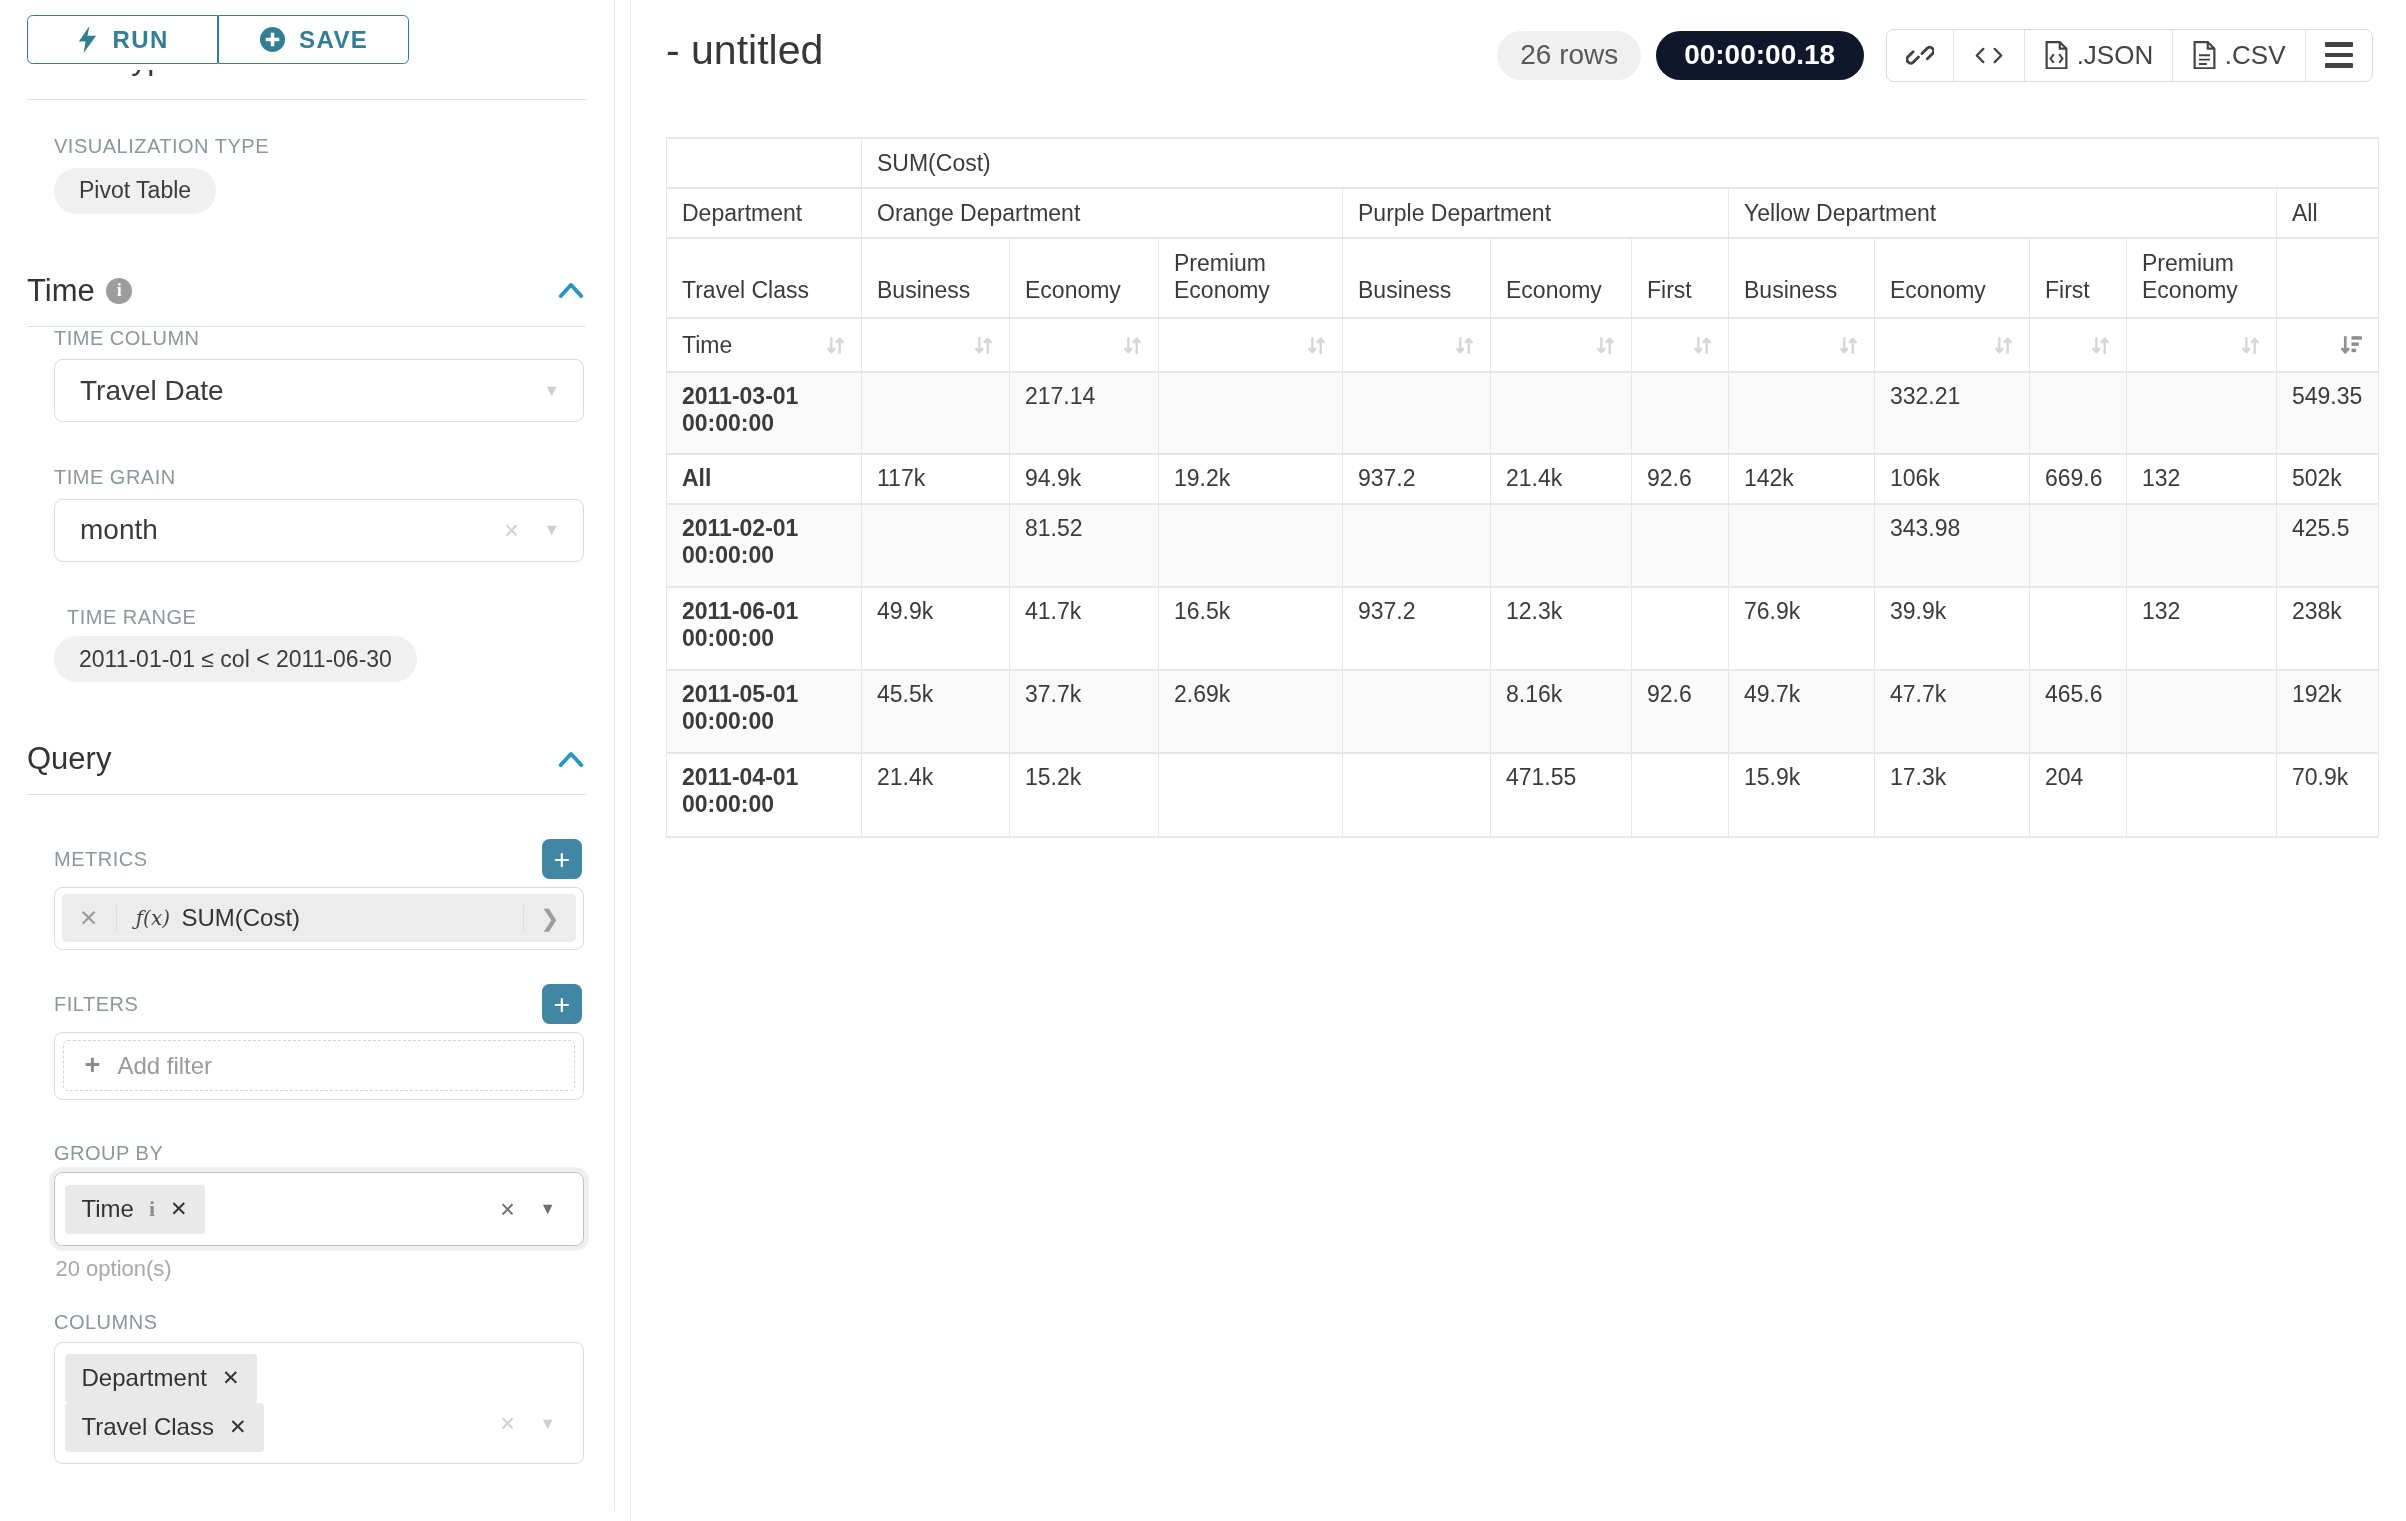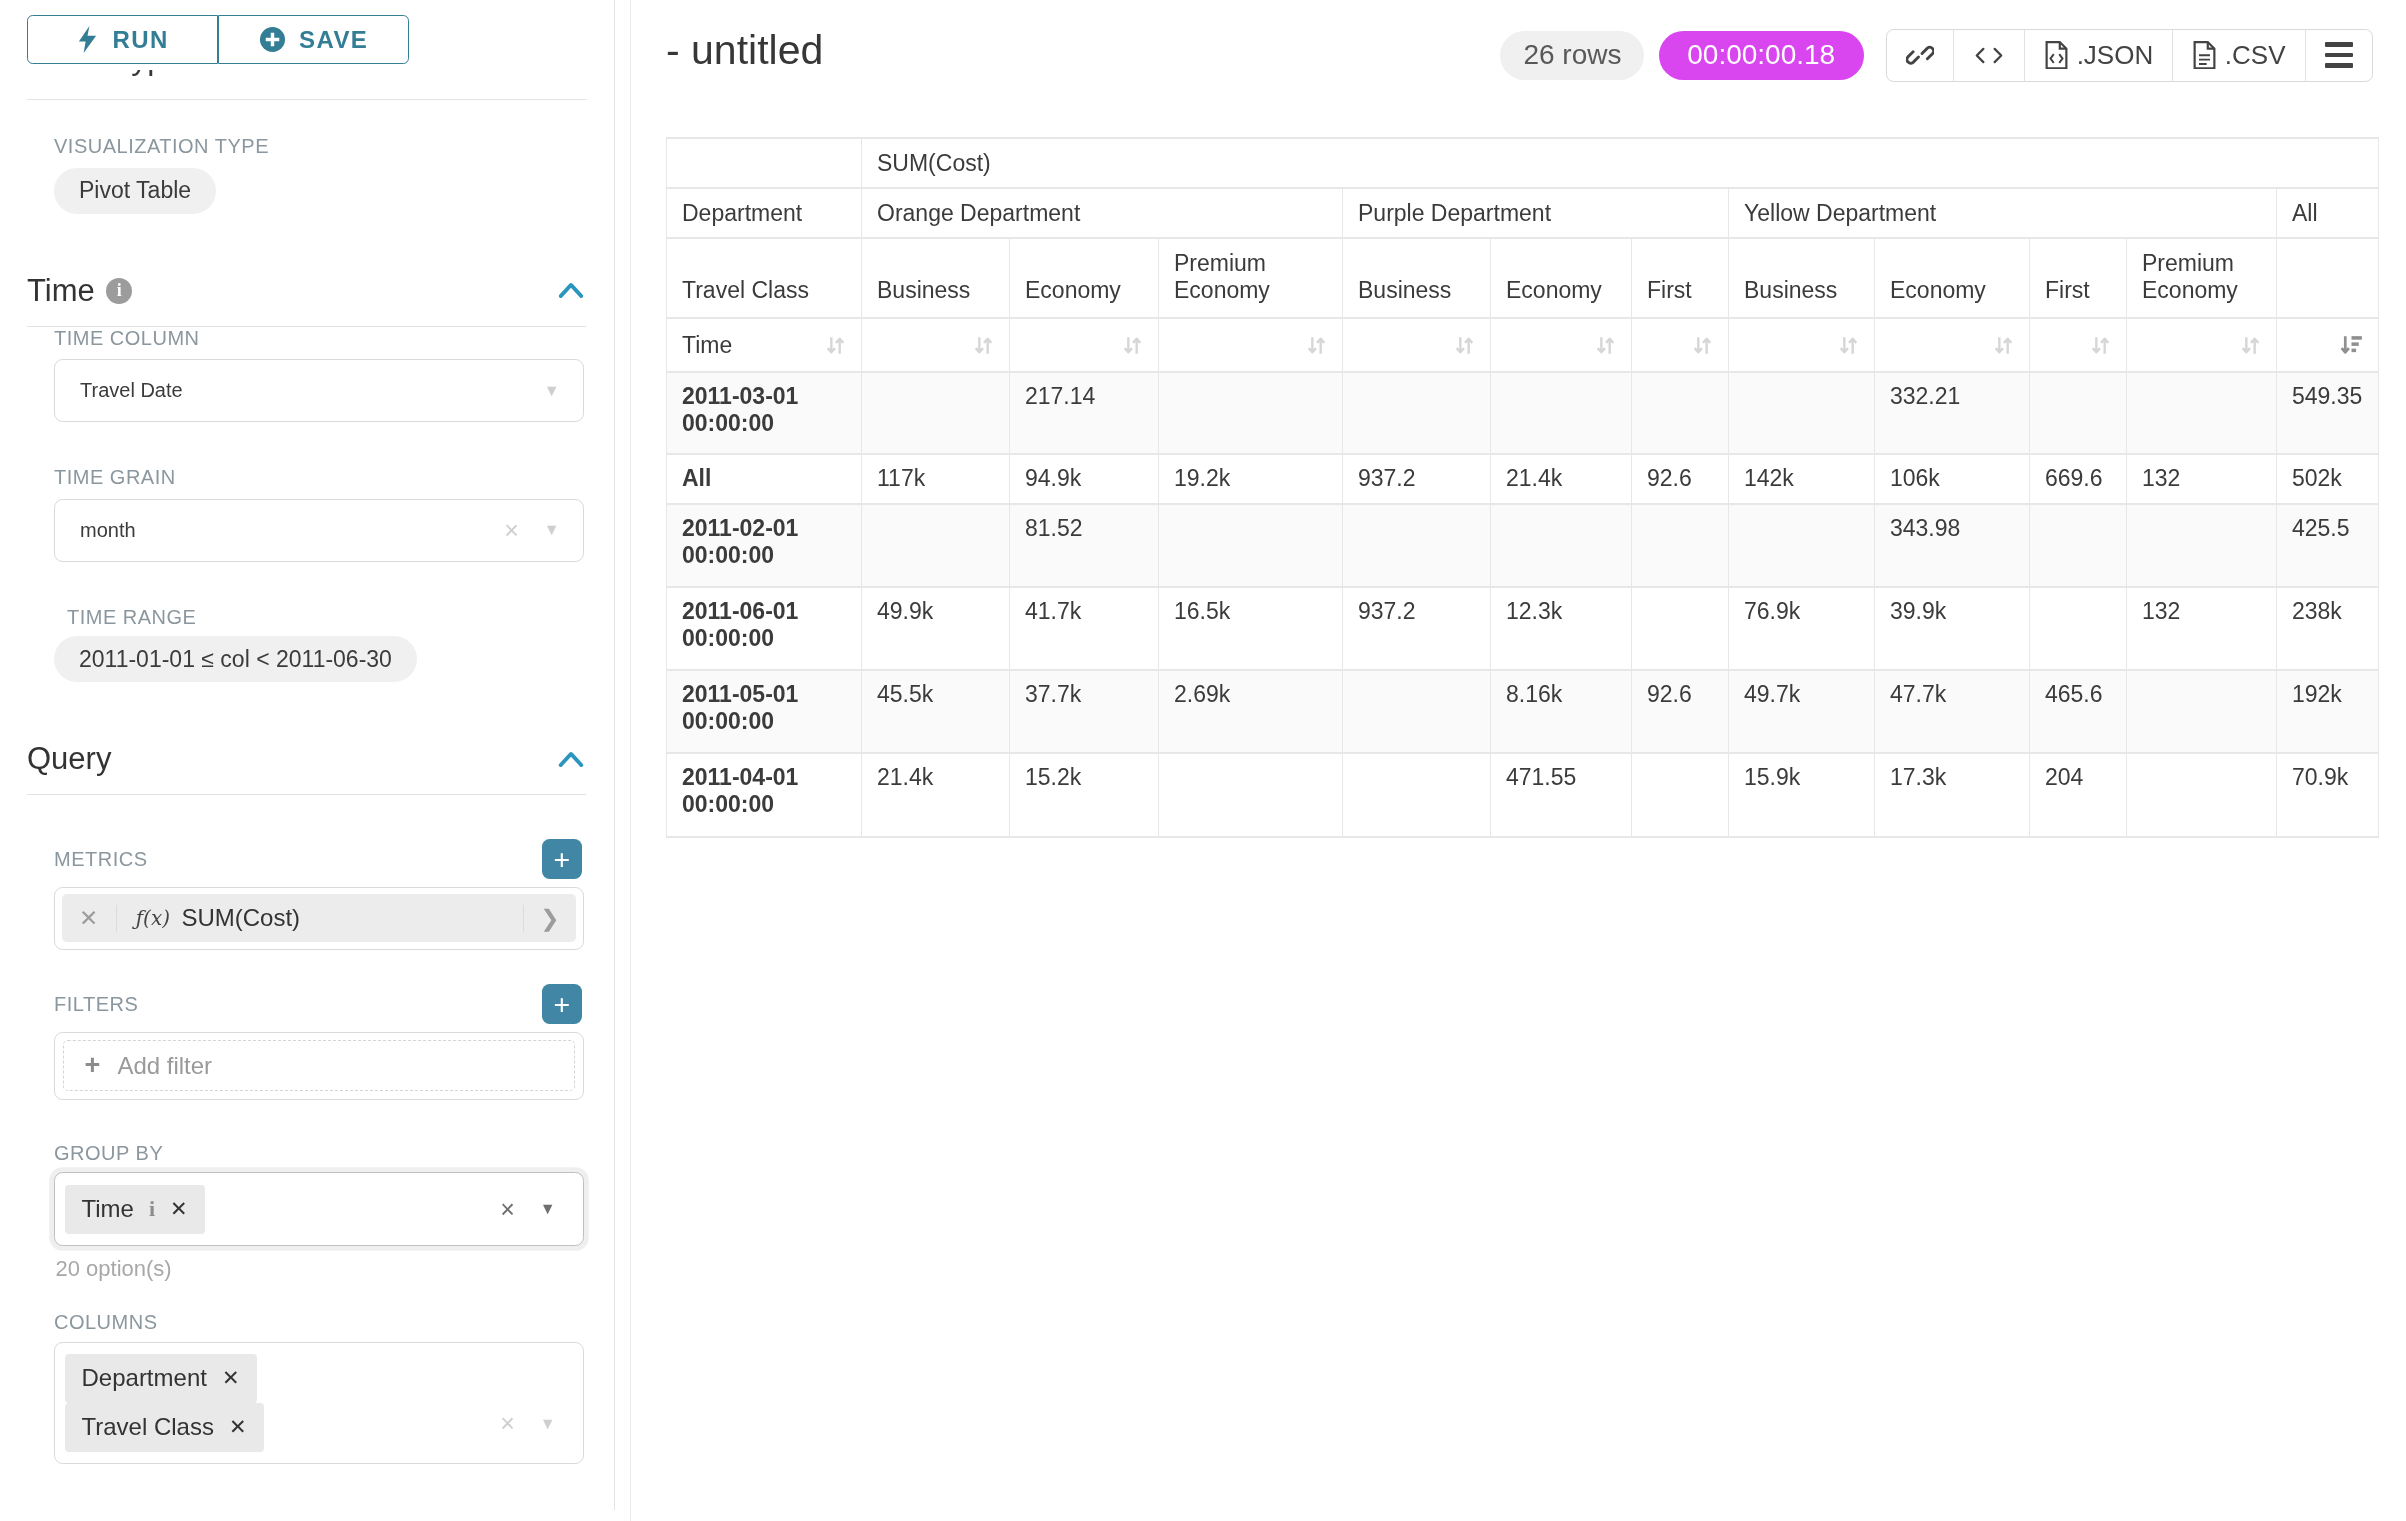"00:00:00.18" .badge.timer { background: #d946ef -> #0f172a; font-weight: none -> bold }
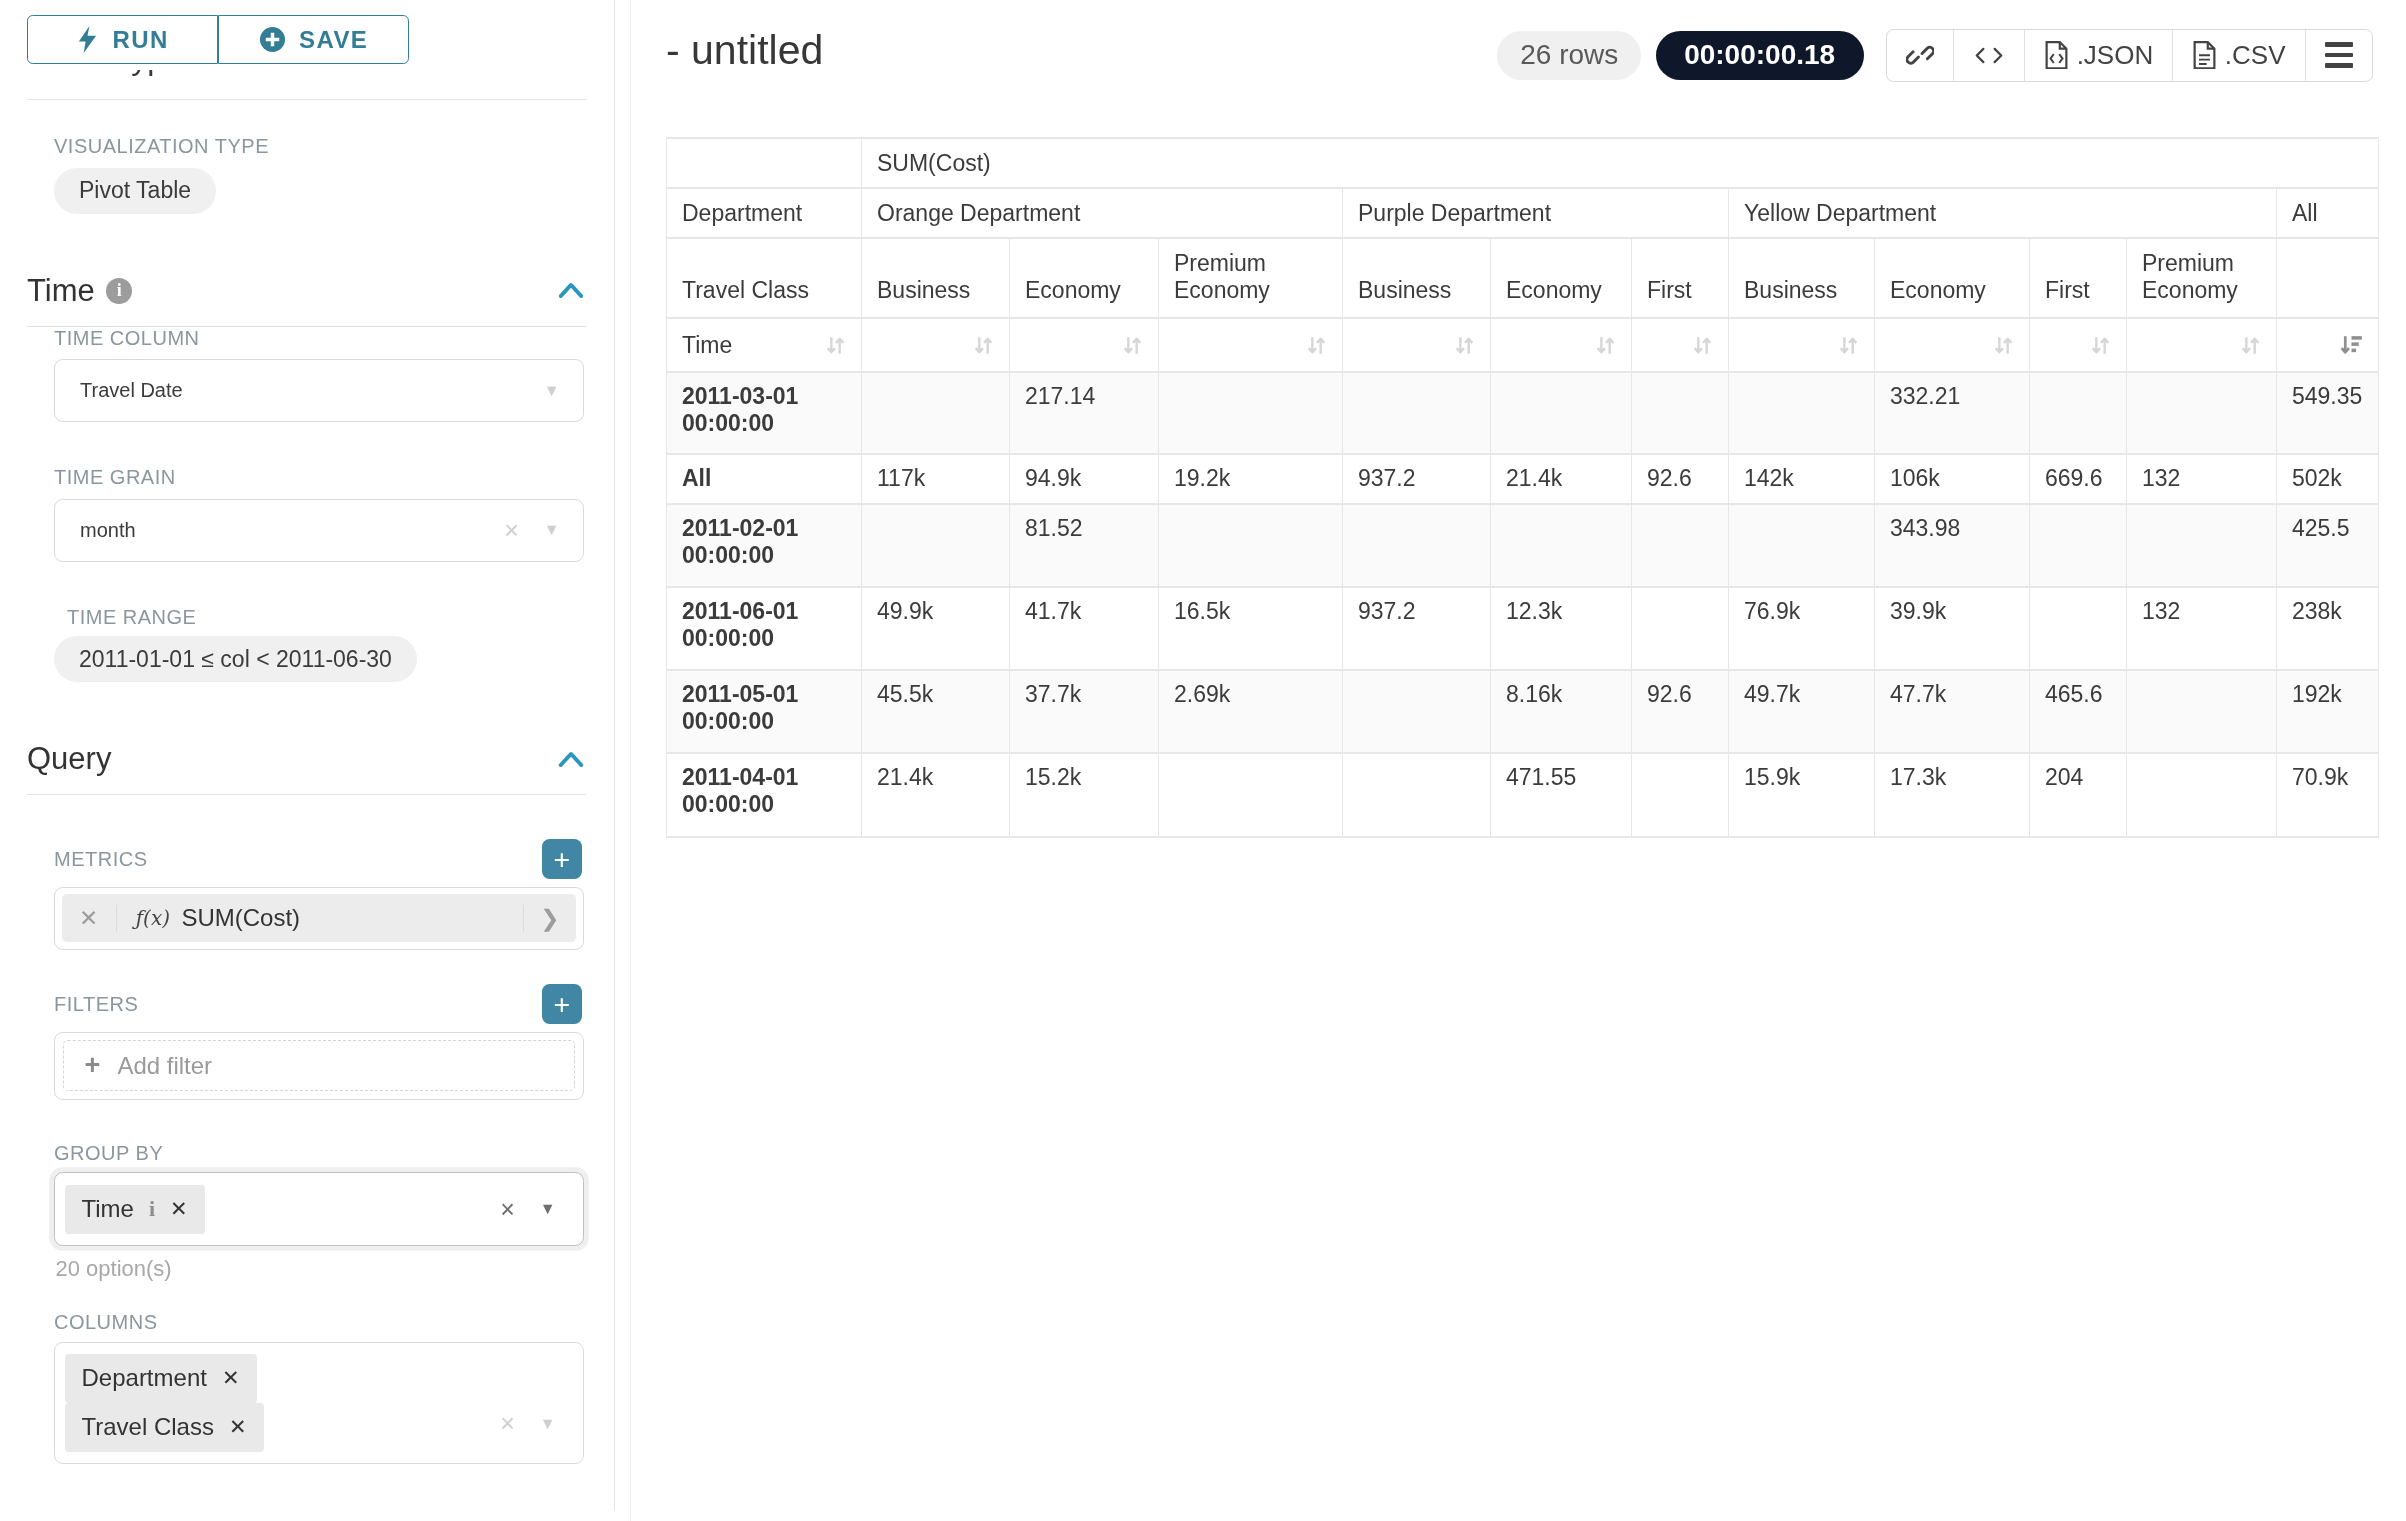"Travel Date" .select-value { font-size: 20px -> 28px }
